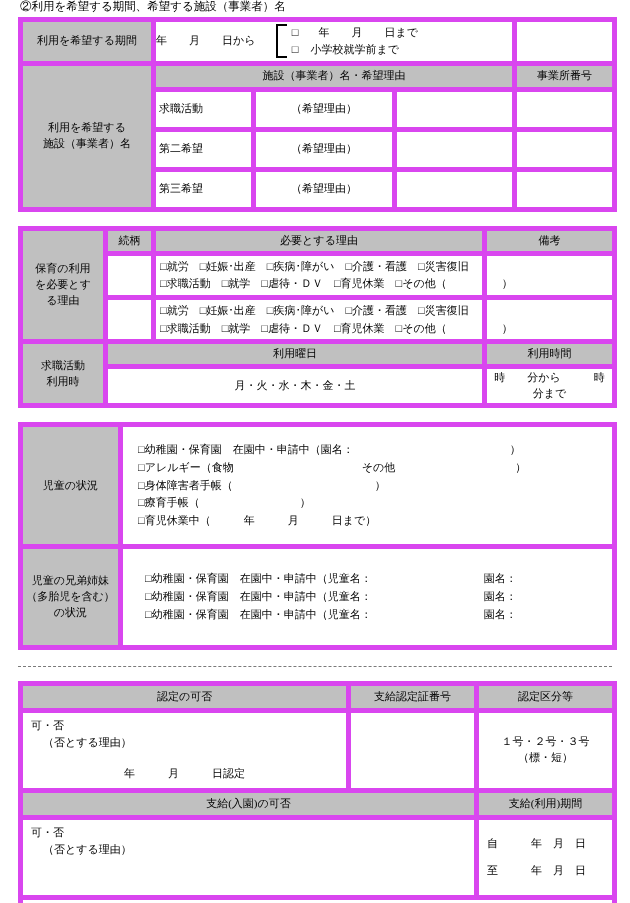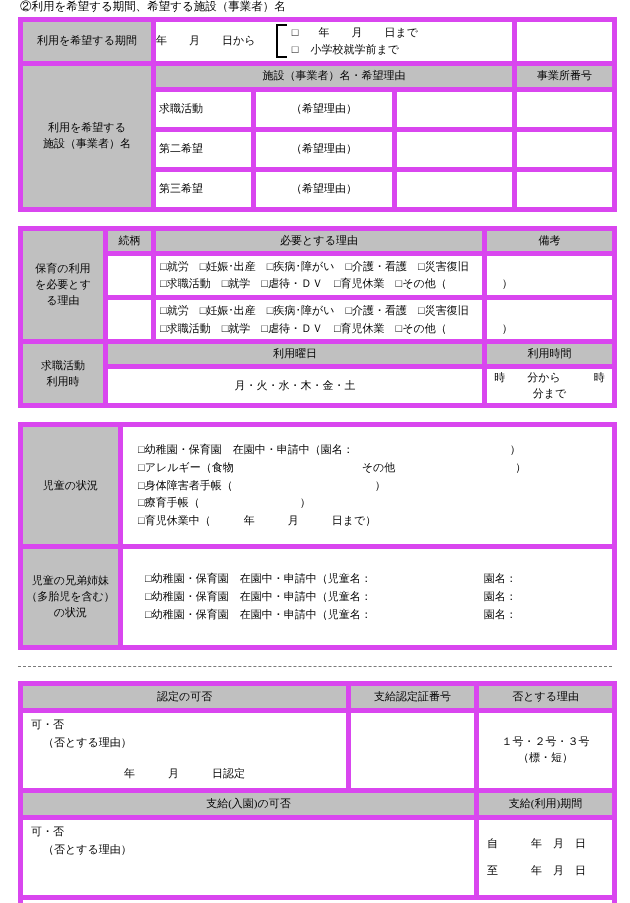"否とする理由" td.hdr { text: 否とする理由 -> 認定区分等 }
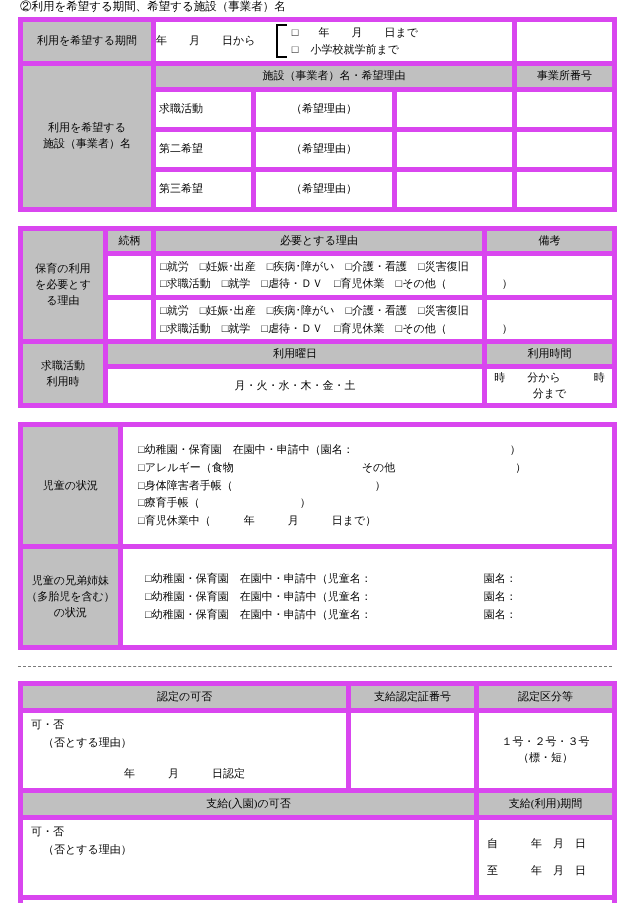"可・否" .kahi .l1 { font-family: Liberation Mono, monospace -> none }
